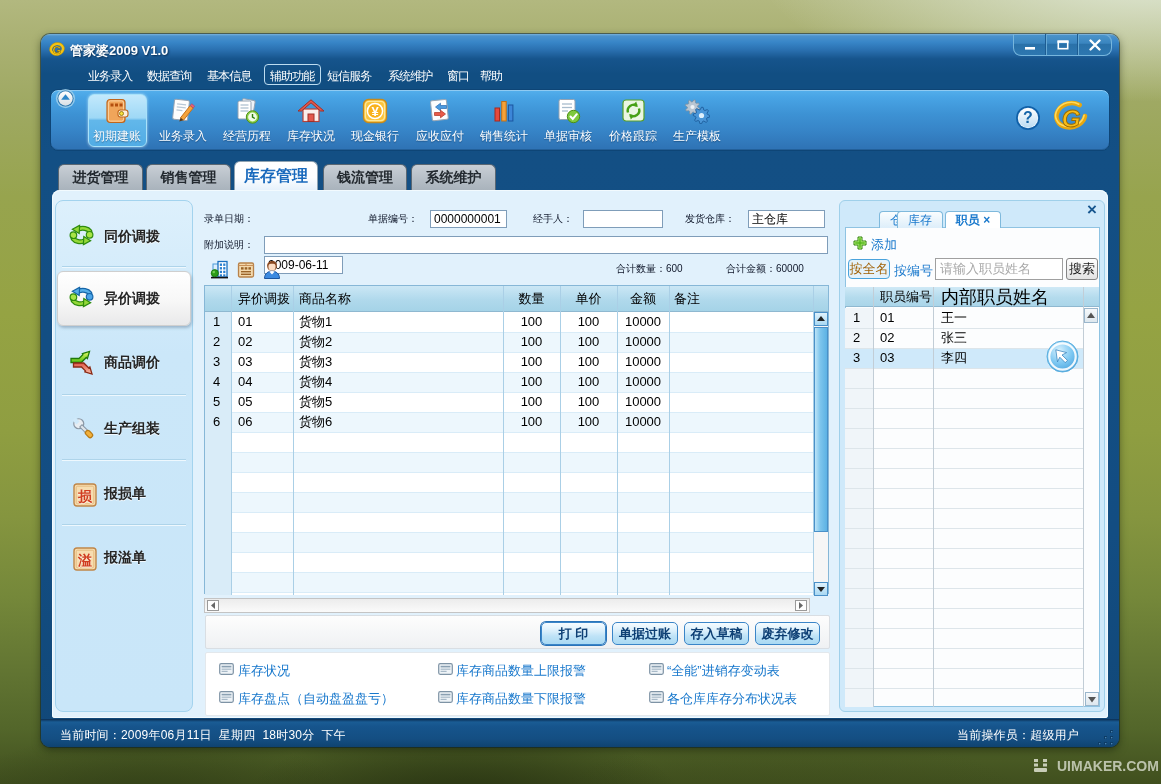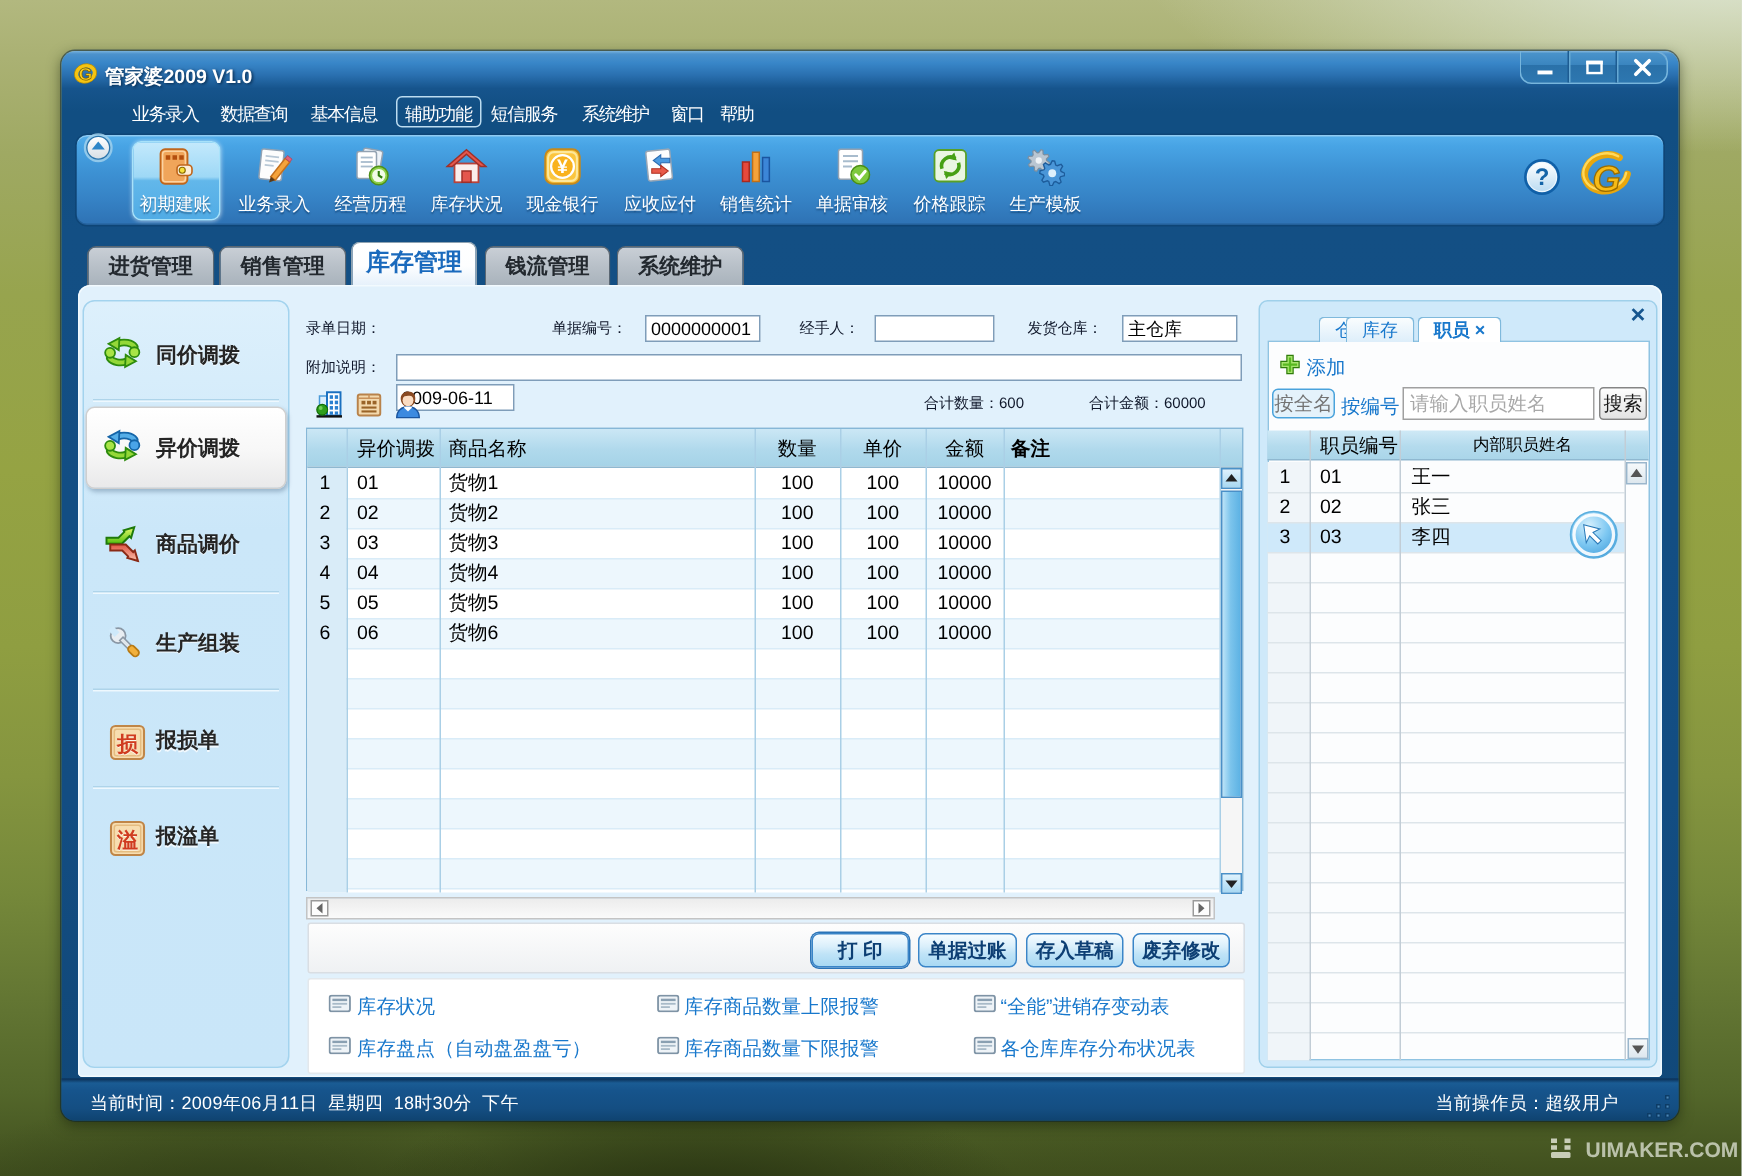"按全名" div.abs { color: #737373 -> #a16207 }
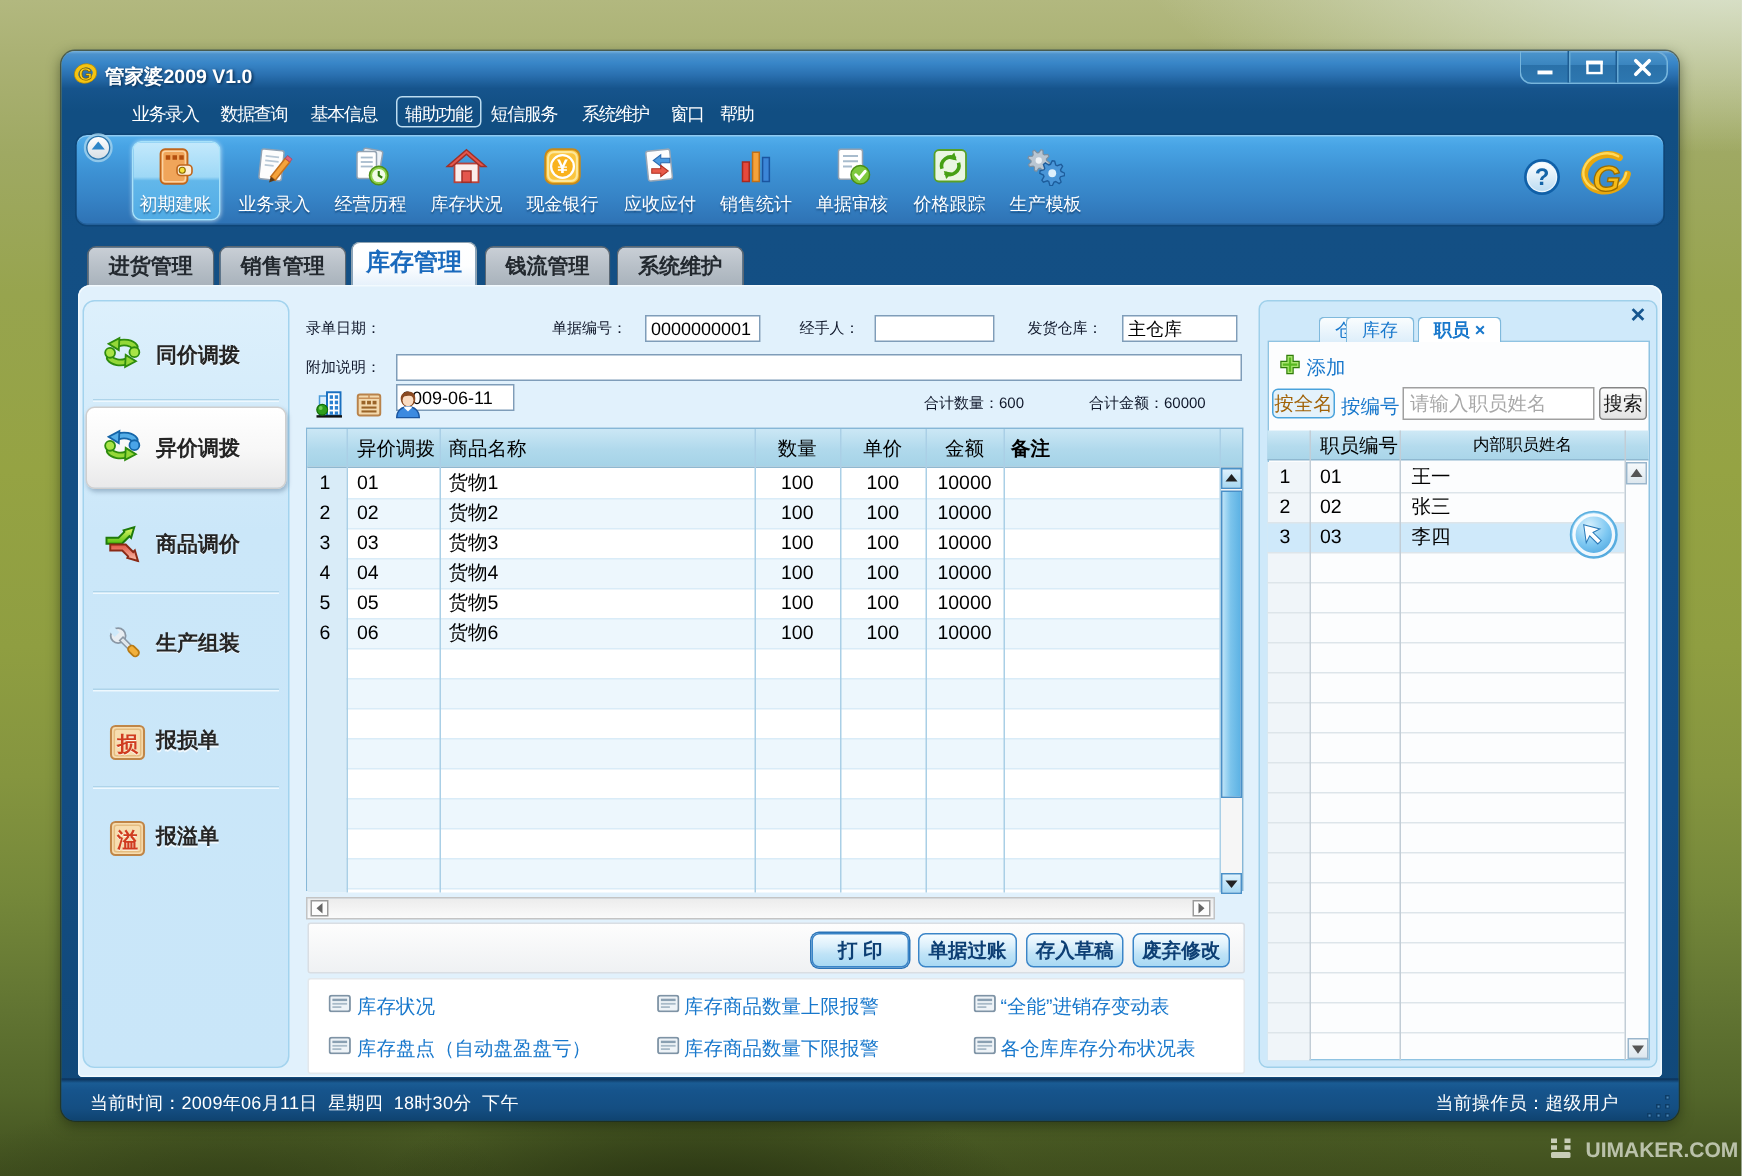"备注" div.abs { font-weight: bold -> none }
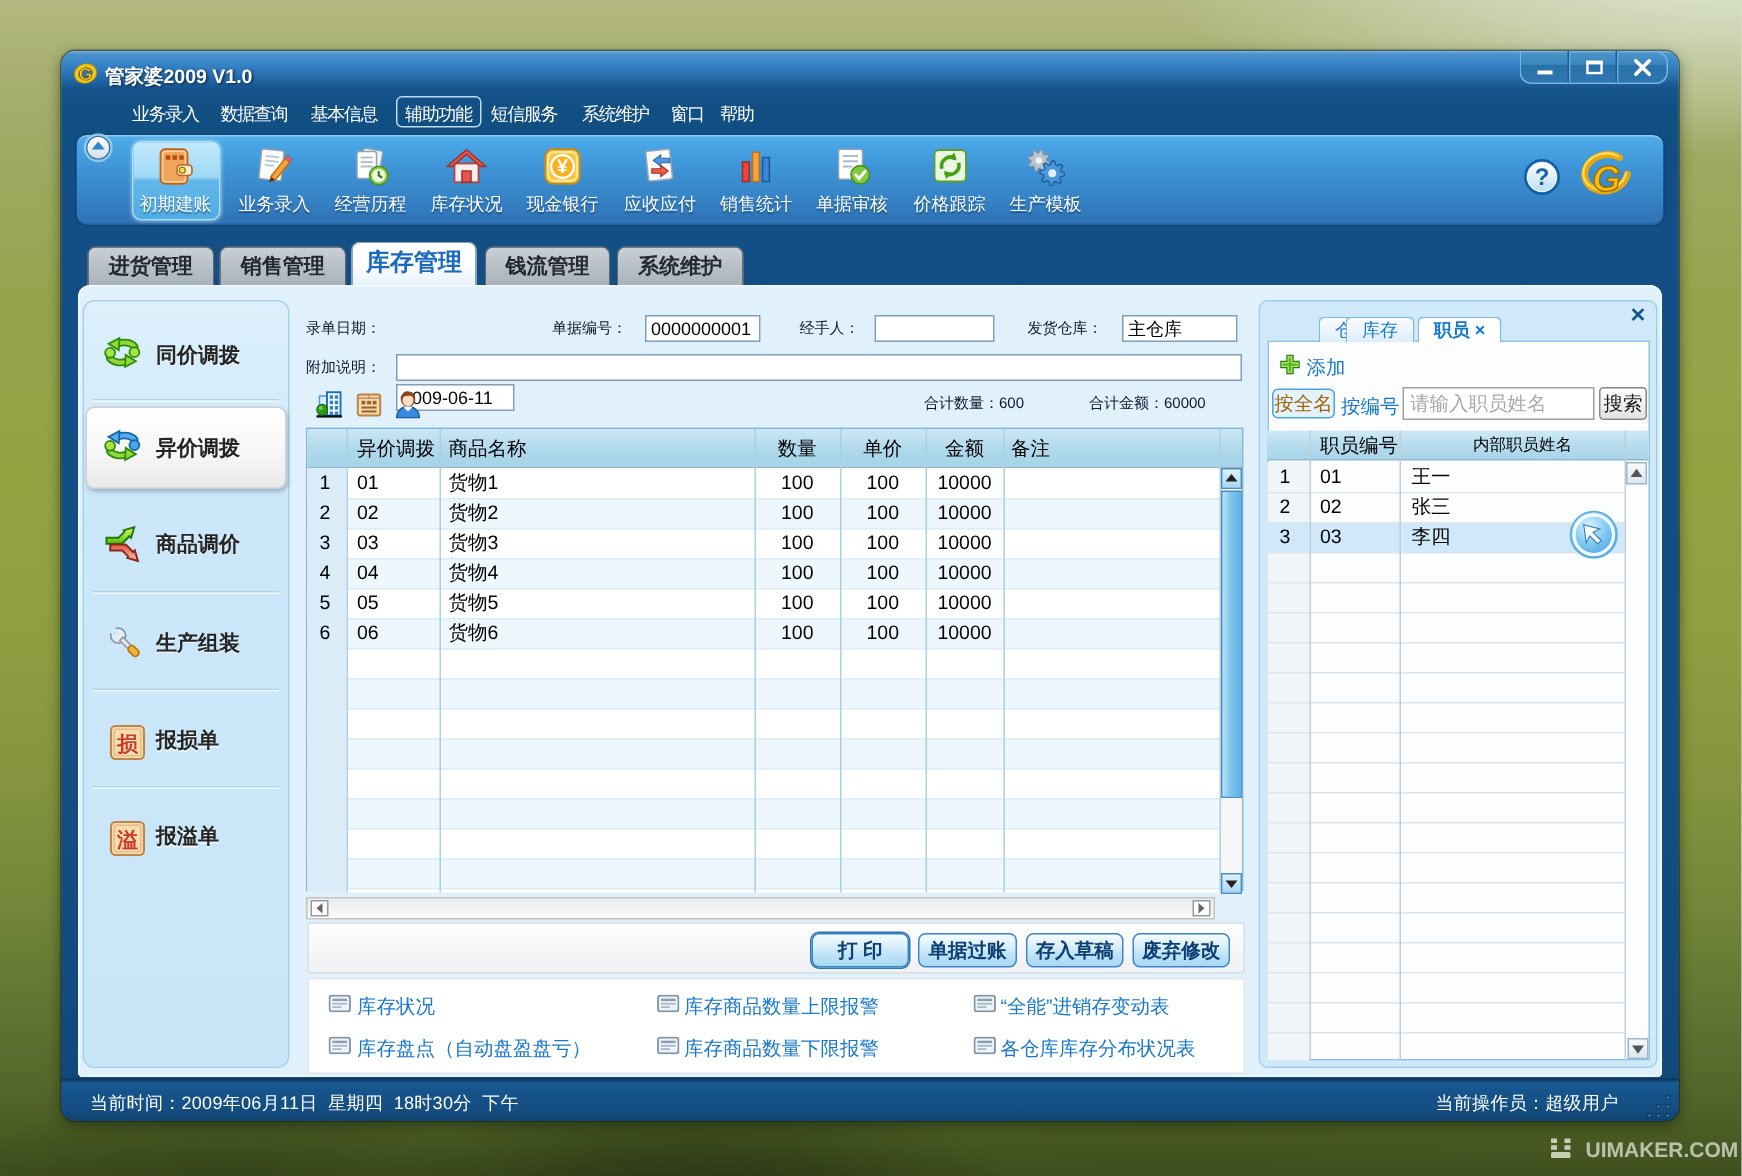"内部职员姓名" div.abs { font-size: 11px -> 18px; left: 982px -> 941px }
